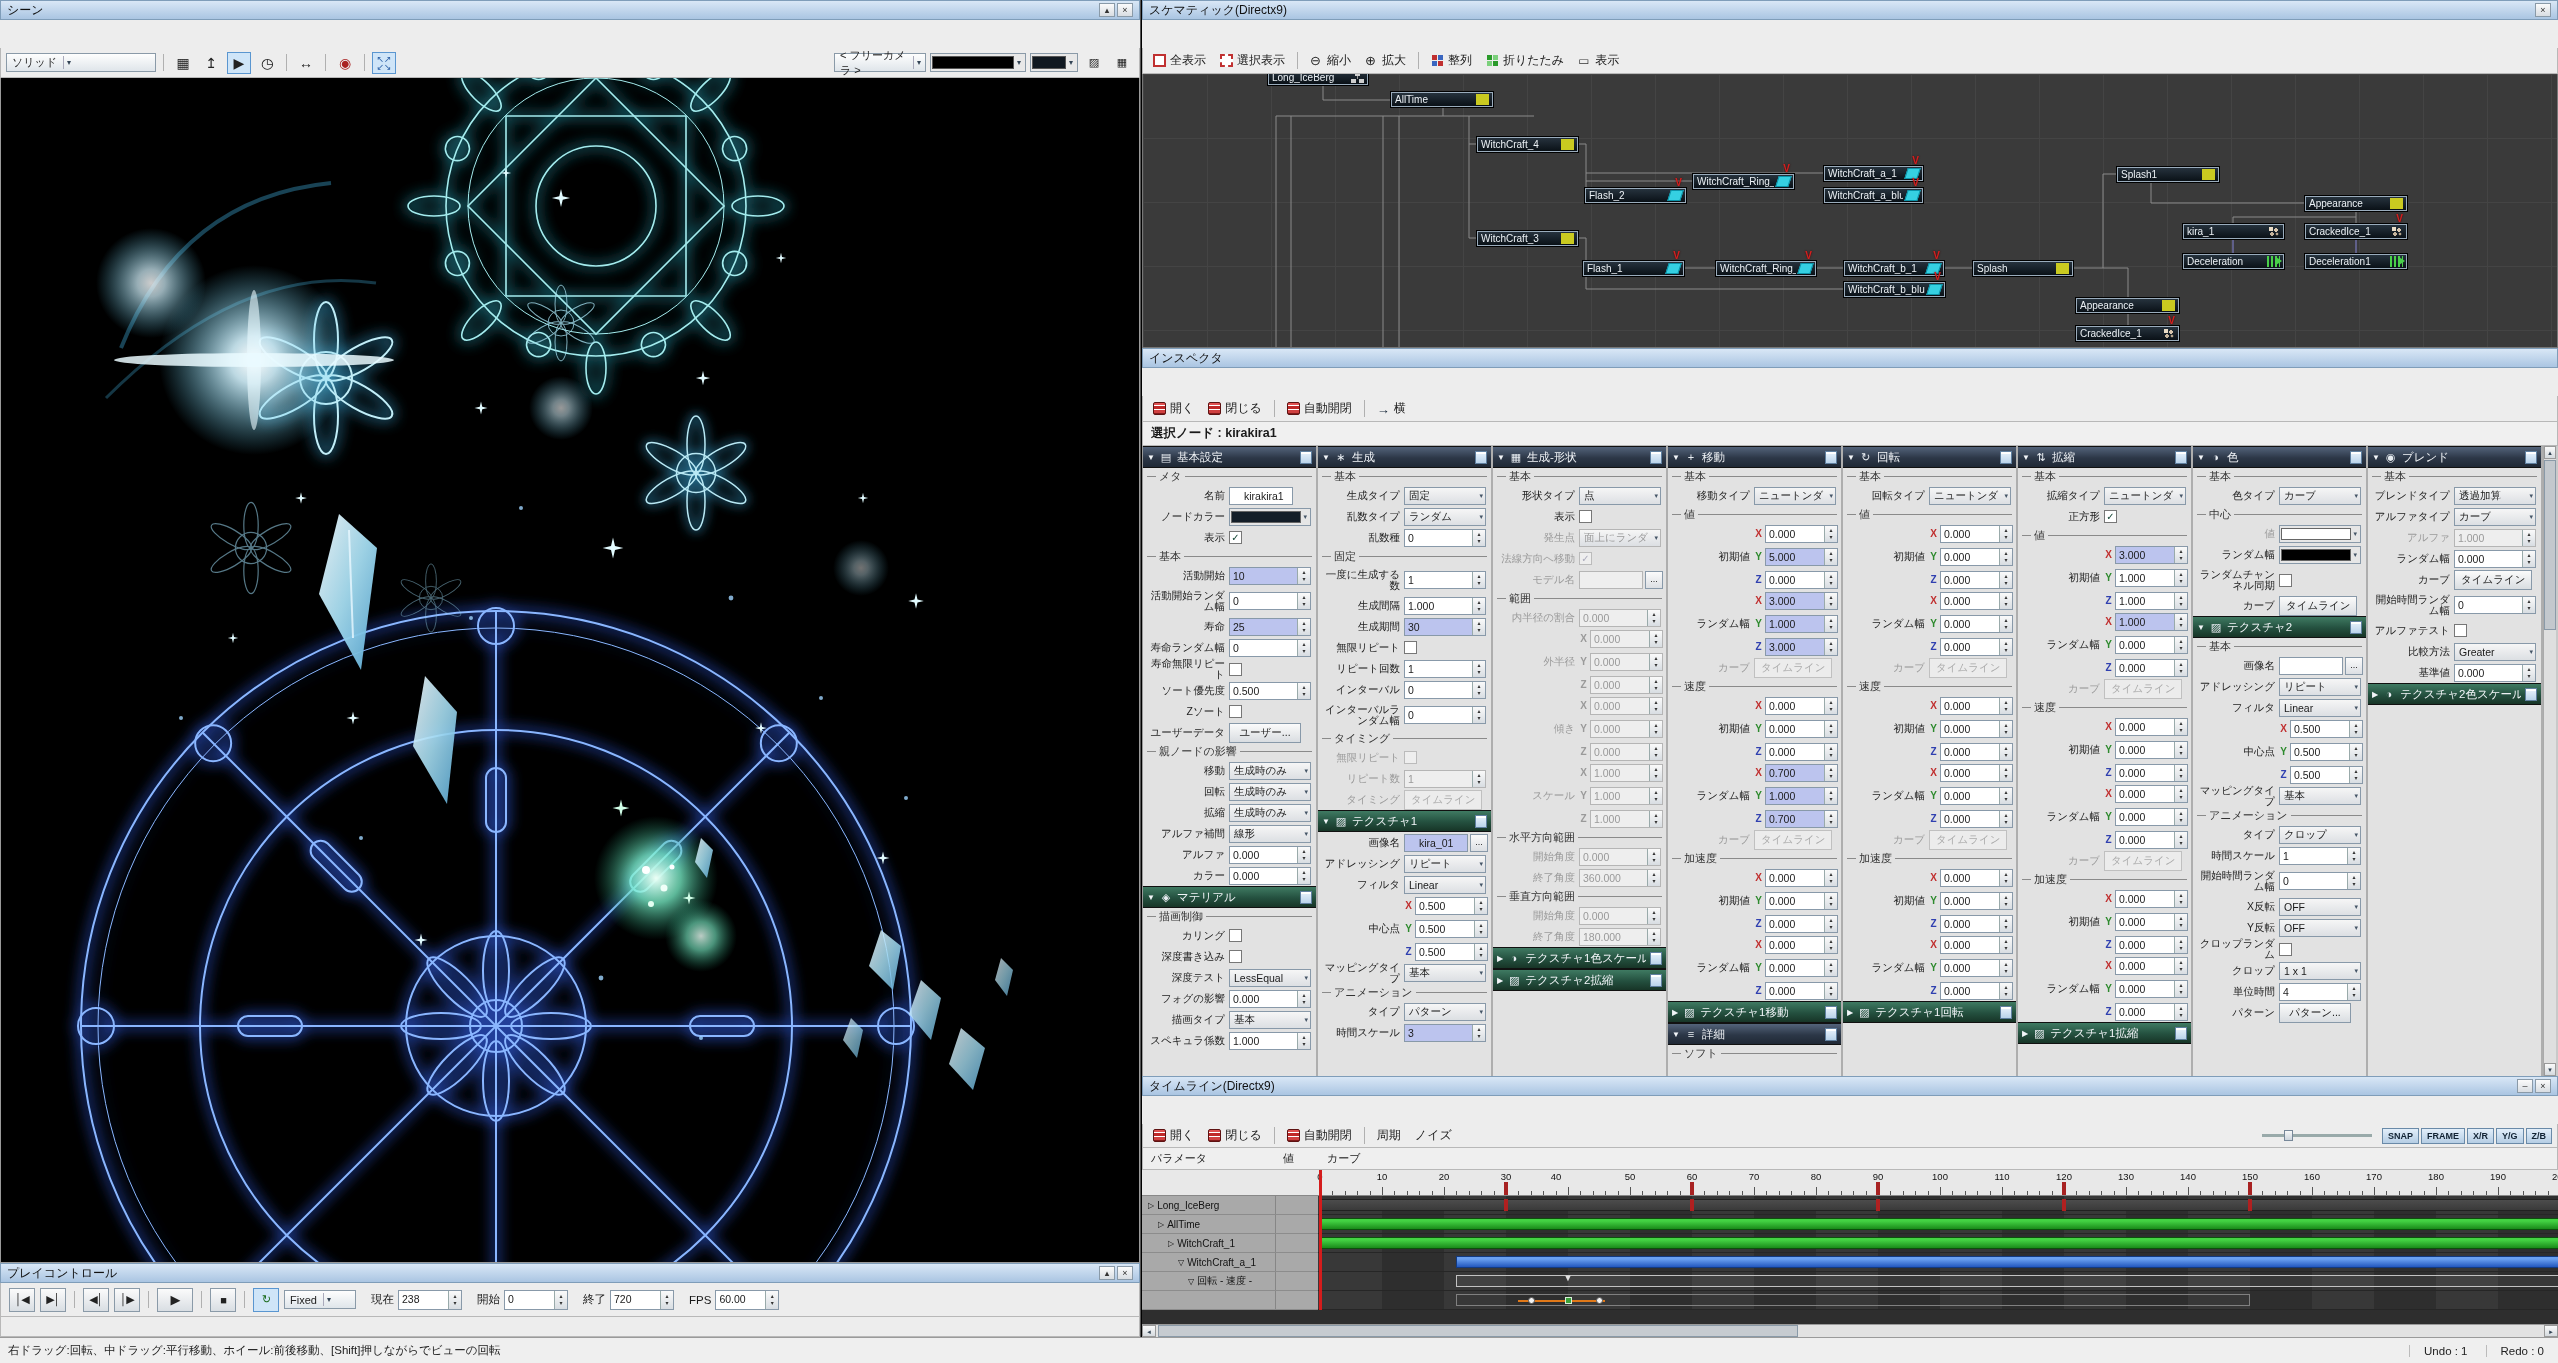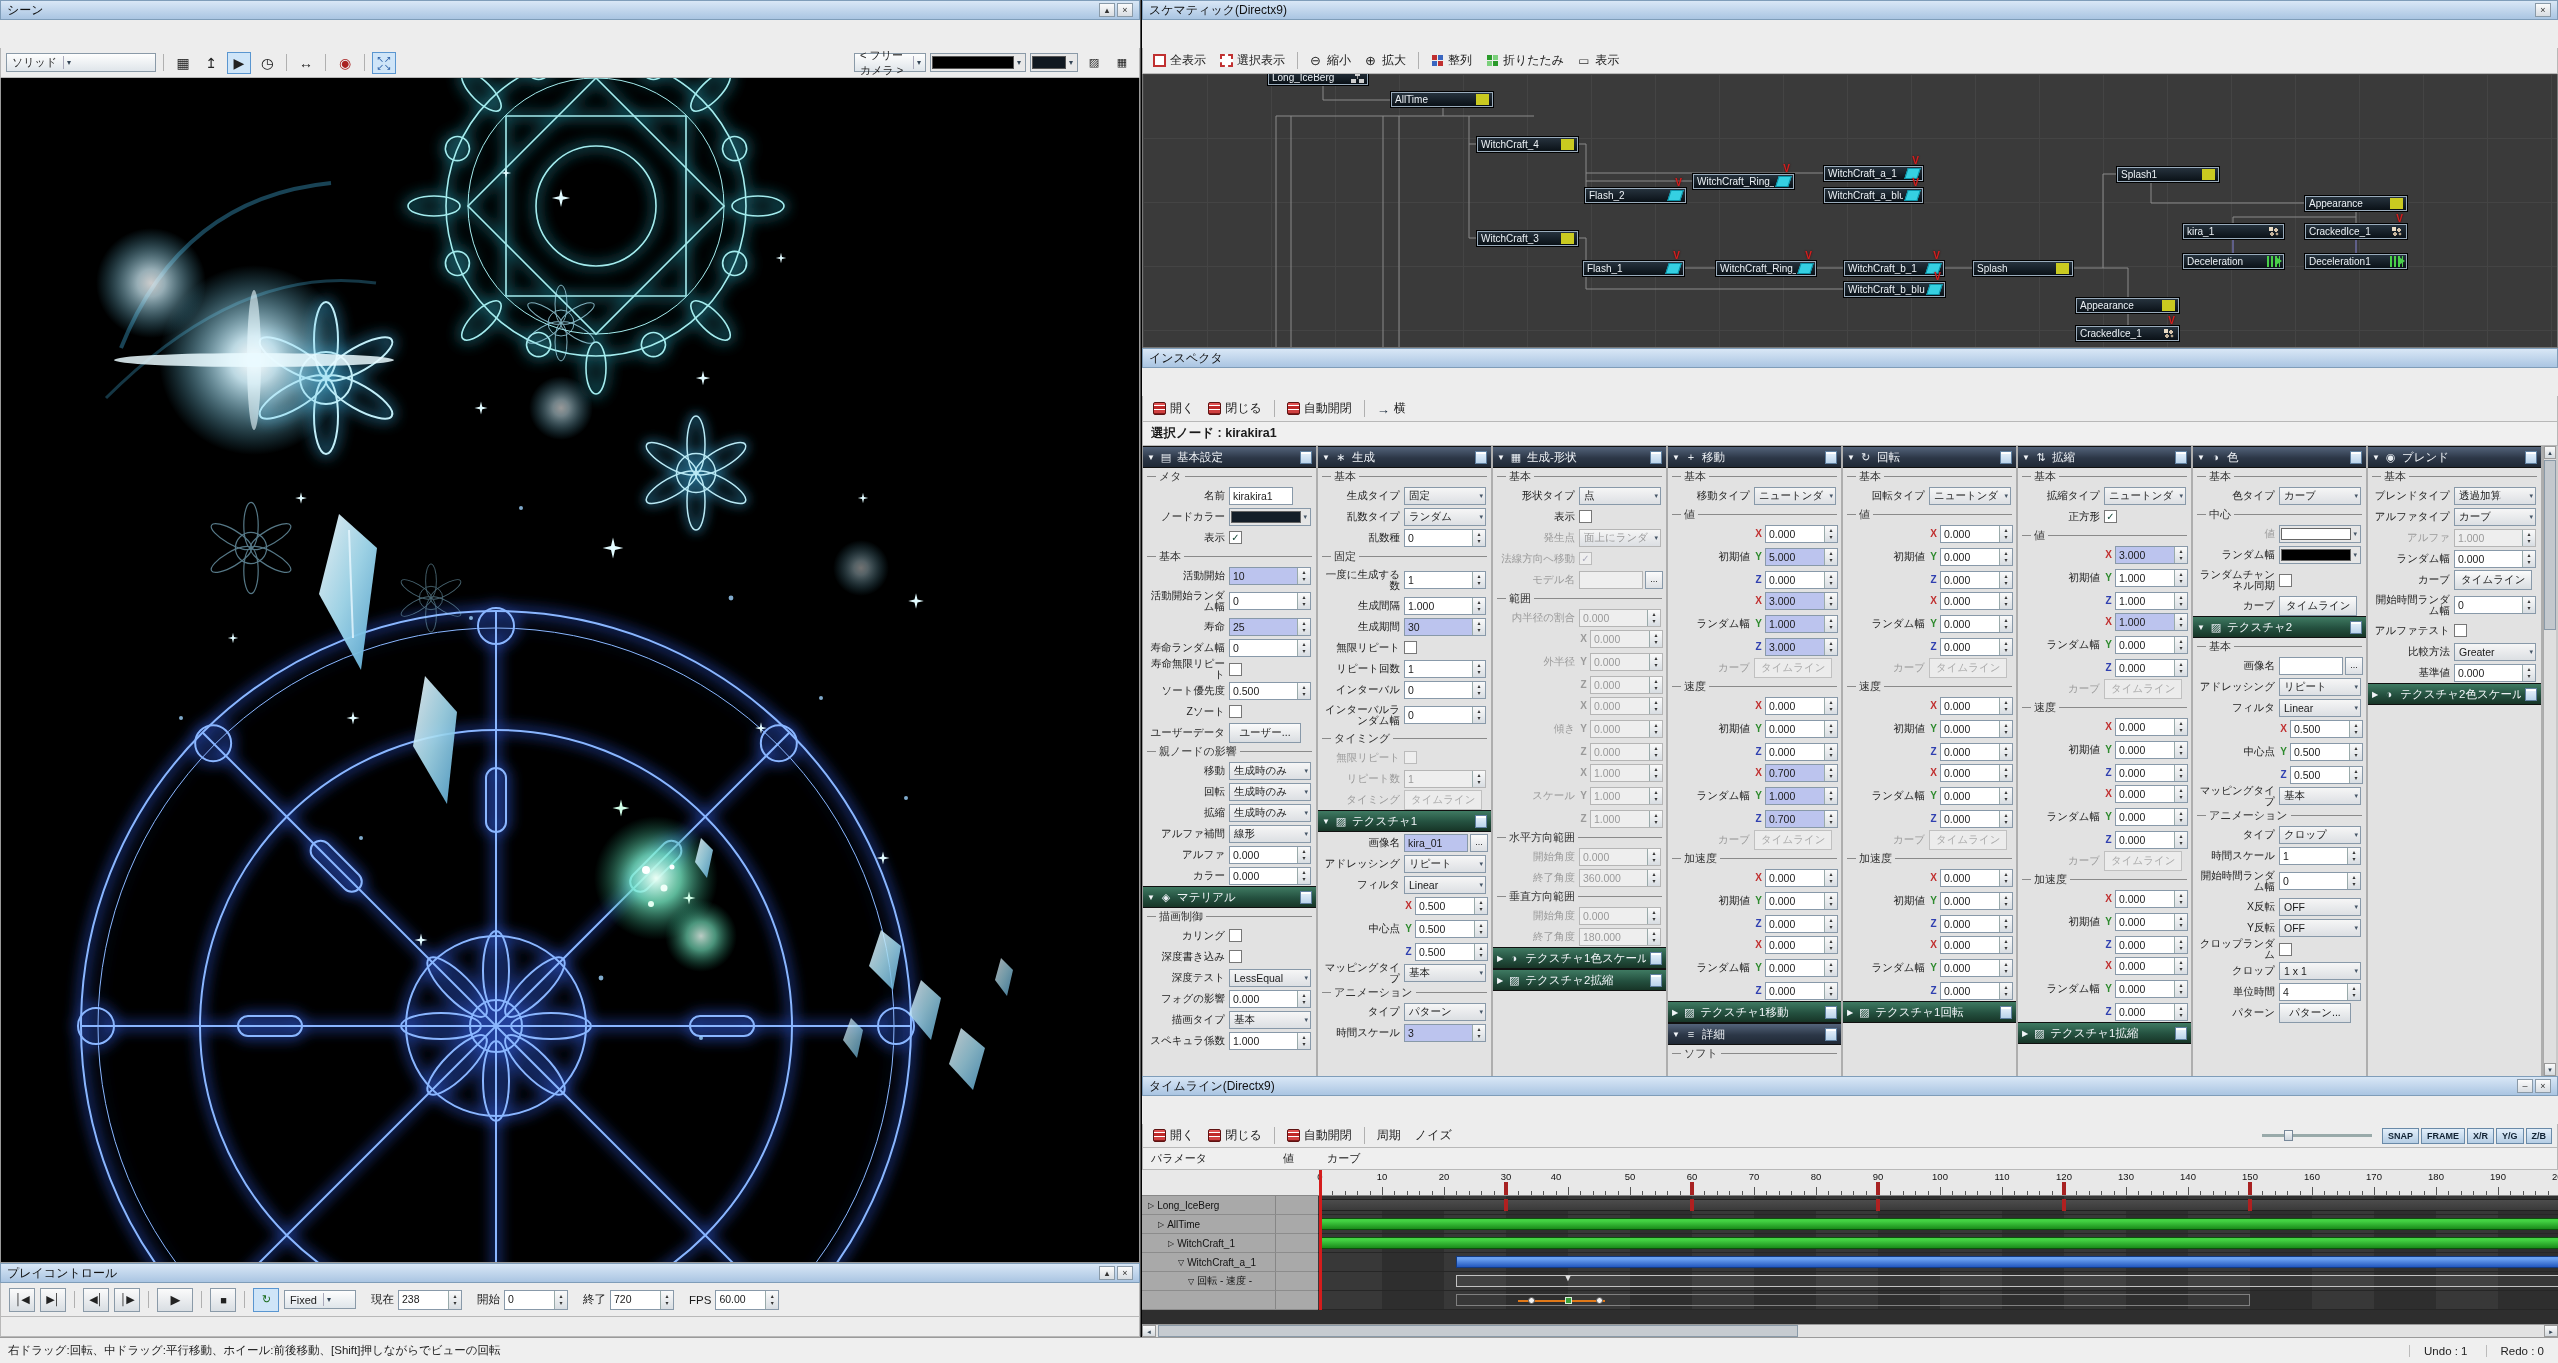"< フリーカメラ >" span.combo { width: 72px -> 92px }
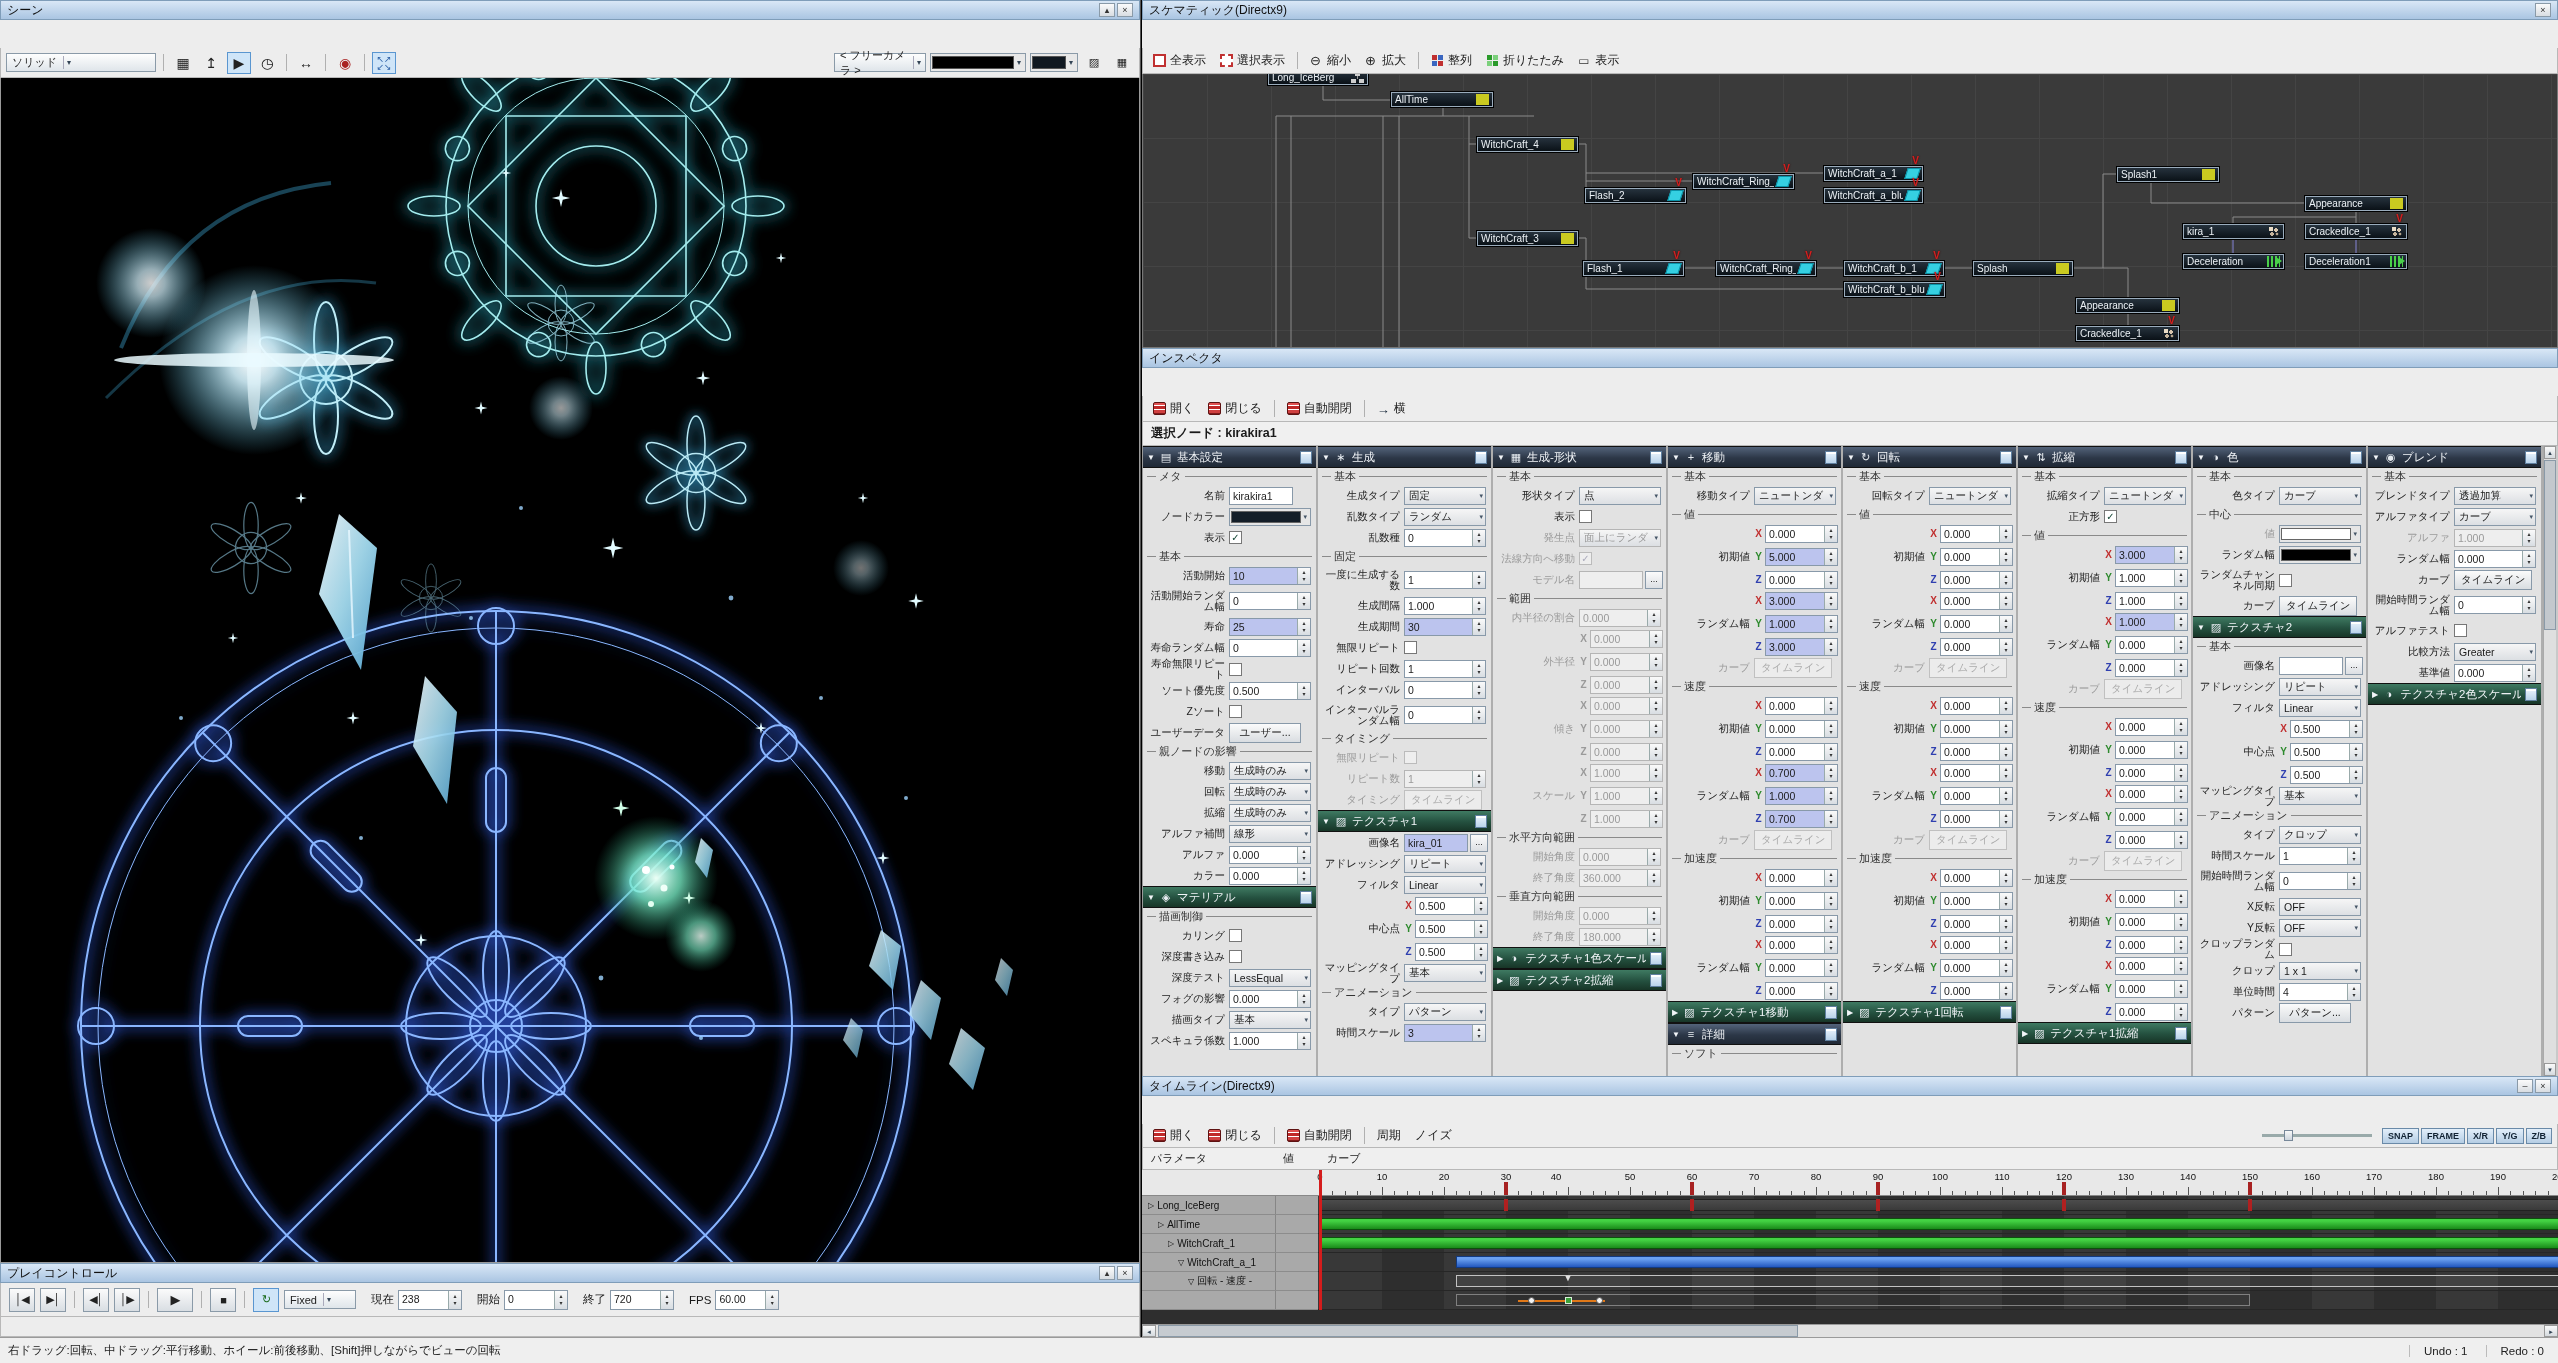"kirakira1" .tin { padding: 2px 3px -> 2px 14px }
